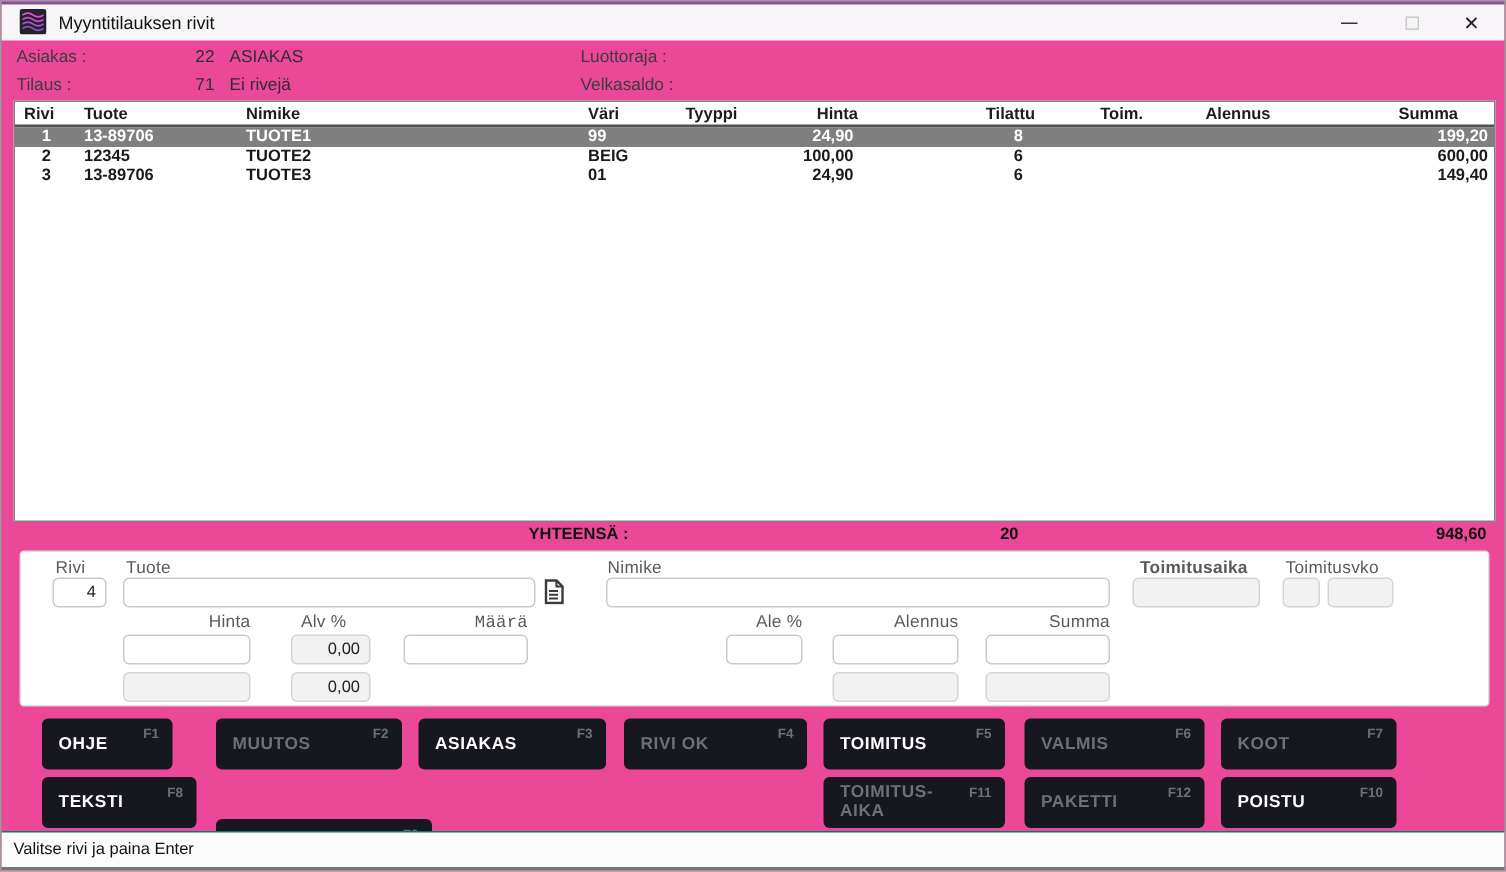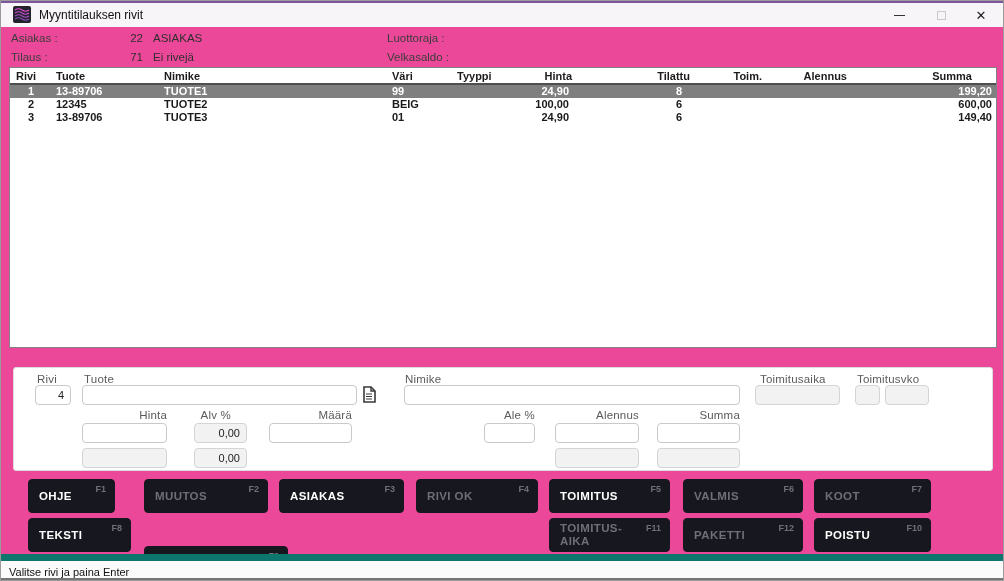"YHTEENSÄ :" div.totals { html: none -> <div> <div>YHTEENSÄ :</div> <div>20</div> <div>948,60</div> </div> }
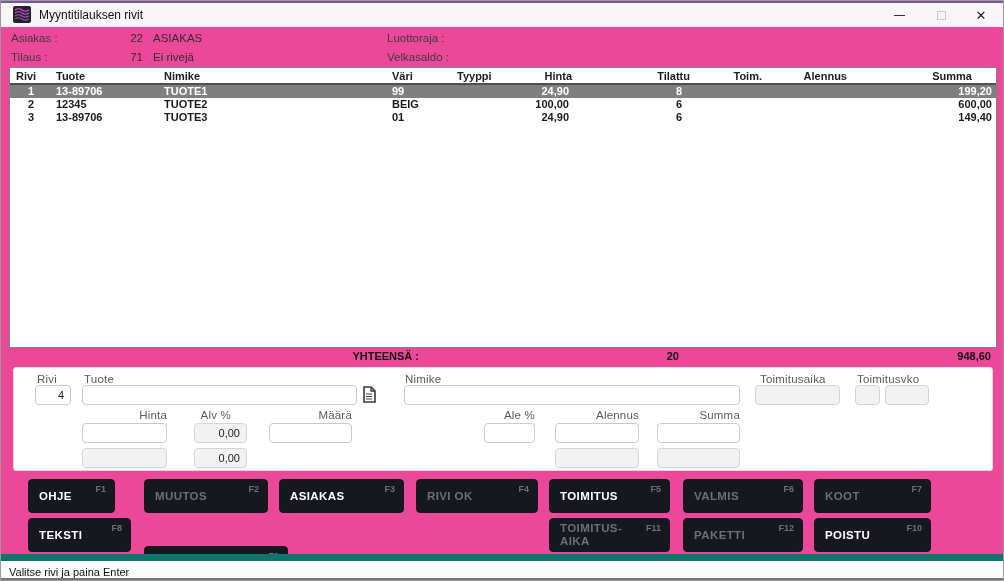"Toimitusaika" span.flabel { font-weight: none -> bold }
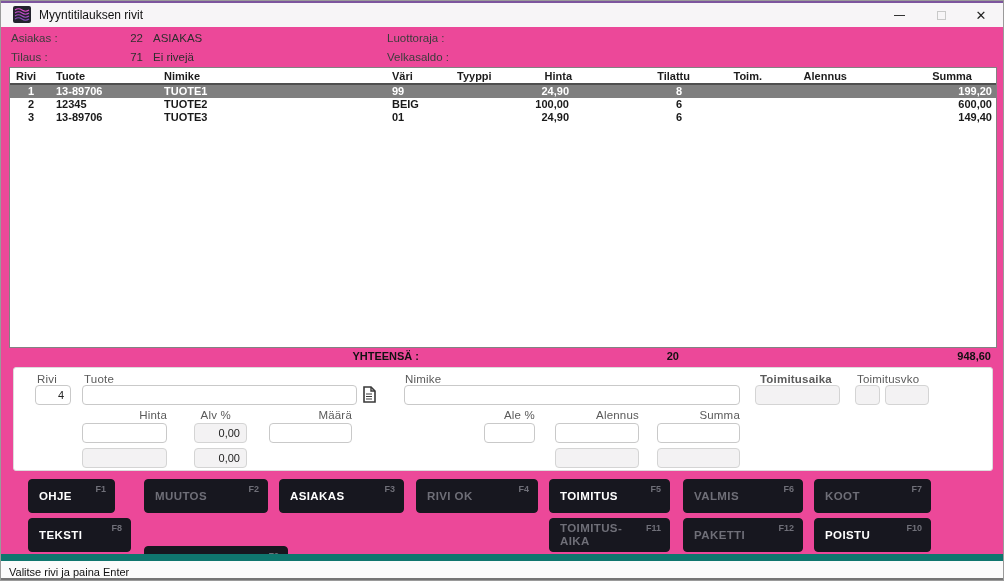"Määrä" span.flabel { font-family: none -> Liberation Mono, monospace }
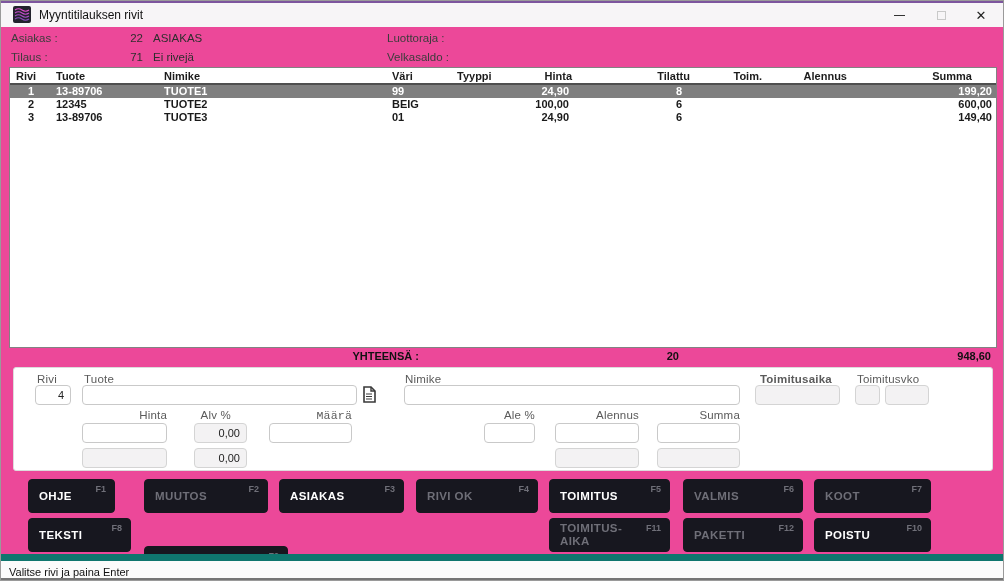"Valitse rivi ja paina Enter" .statusbar { border-top: 7px solid #0f766e -> 1px solid #0f766e }
